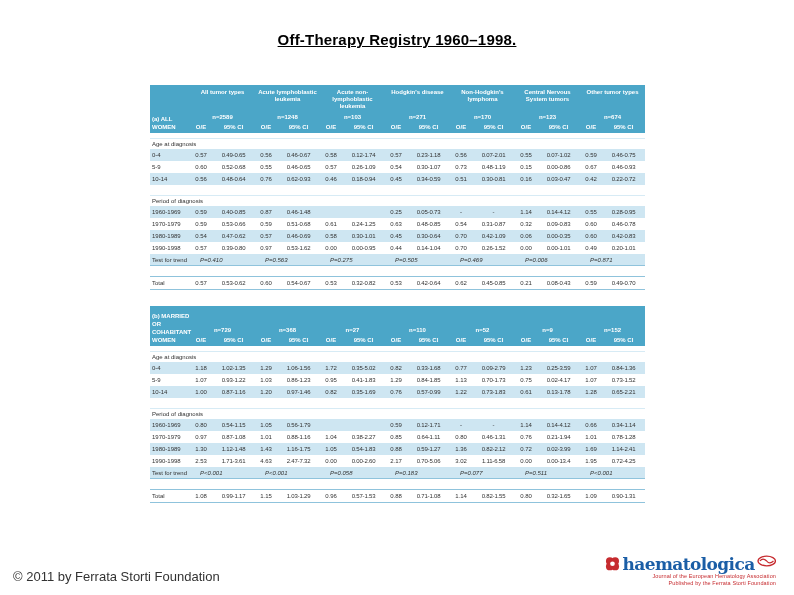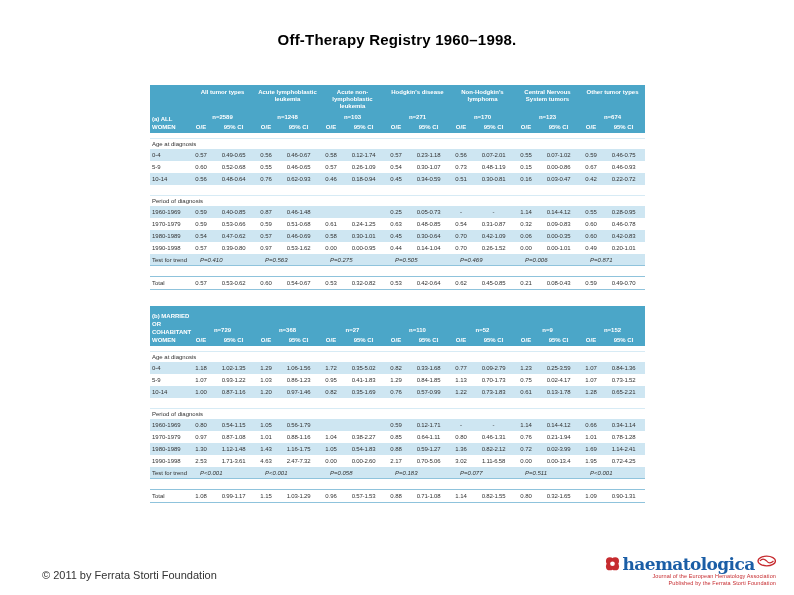"Off-Therapy Registry 1960–1998." .title { text-decoration: none -> underline }
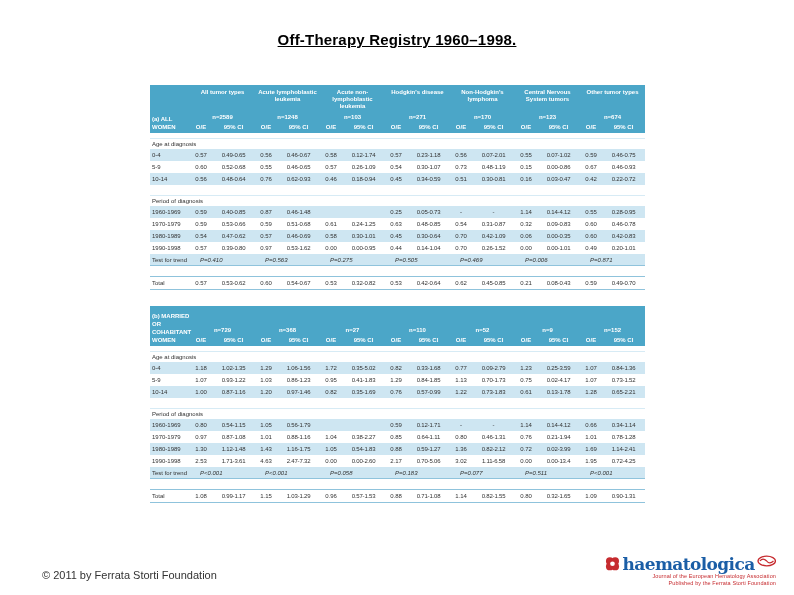"© 2011 by Ferrata Storti" .copyright { font-size: 11px -> 13px; margin-left: 29px -> none }
